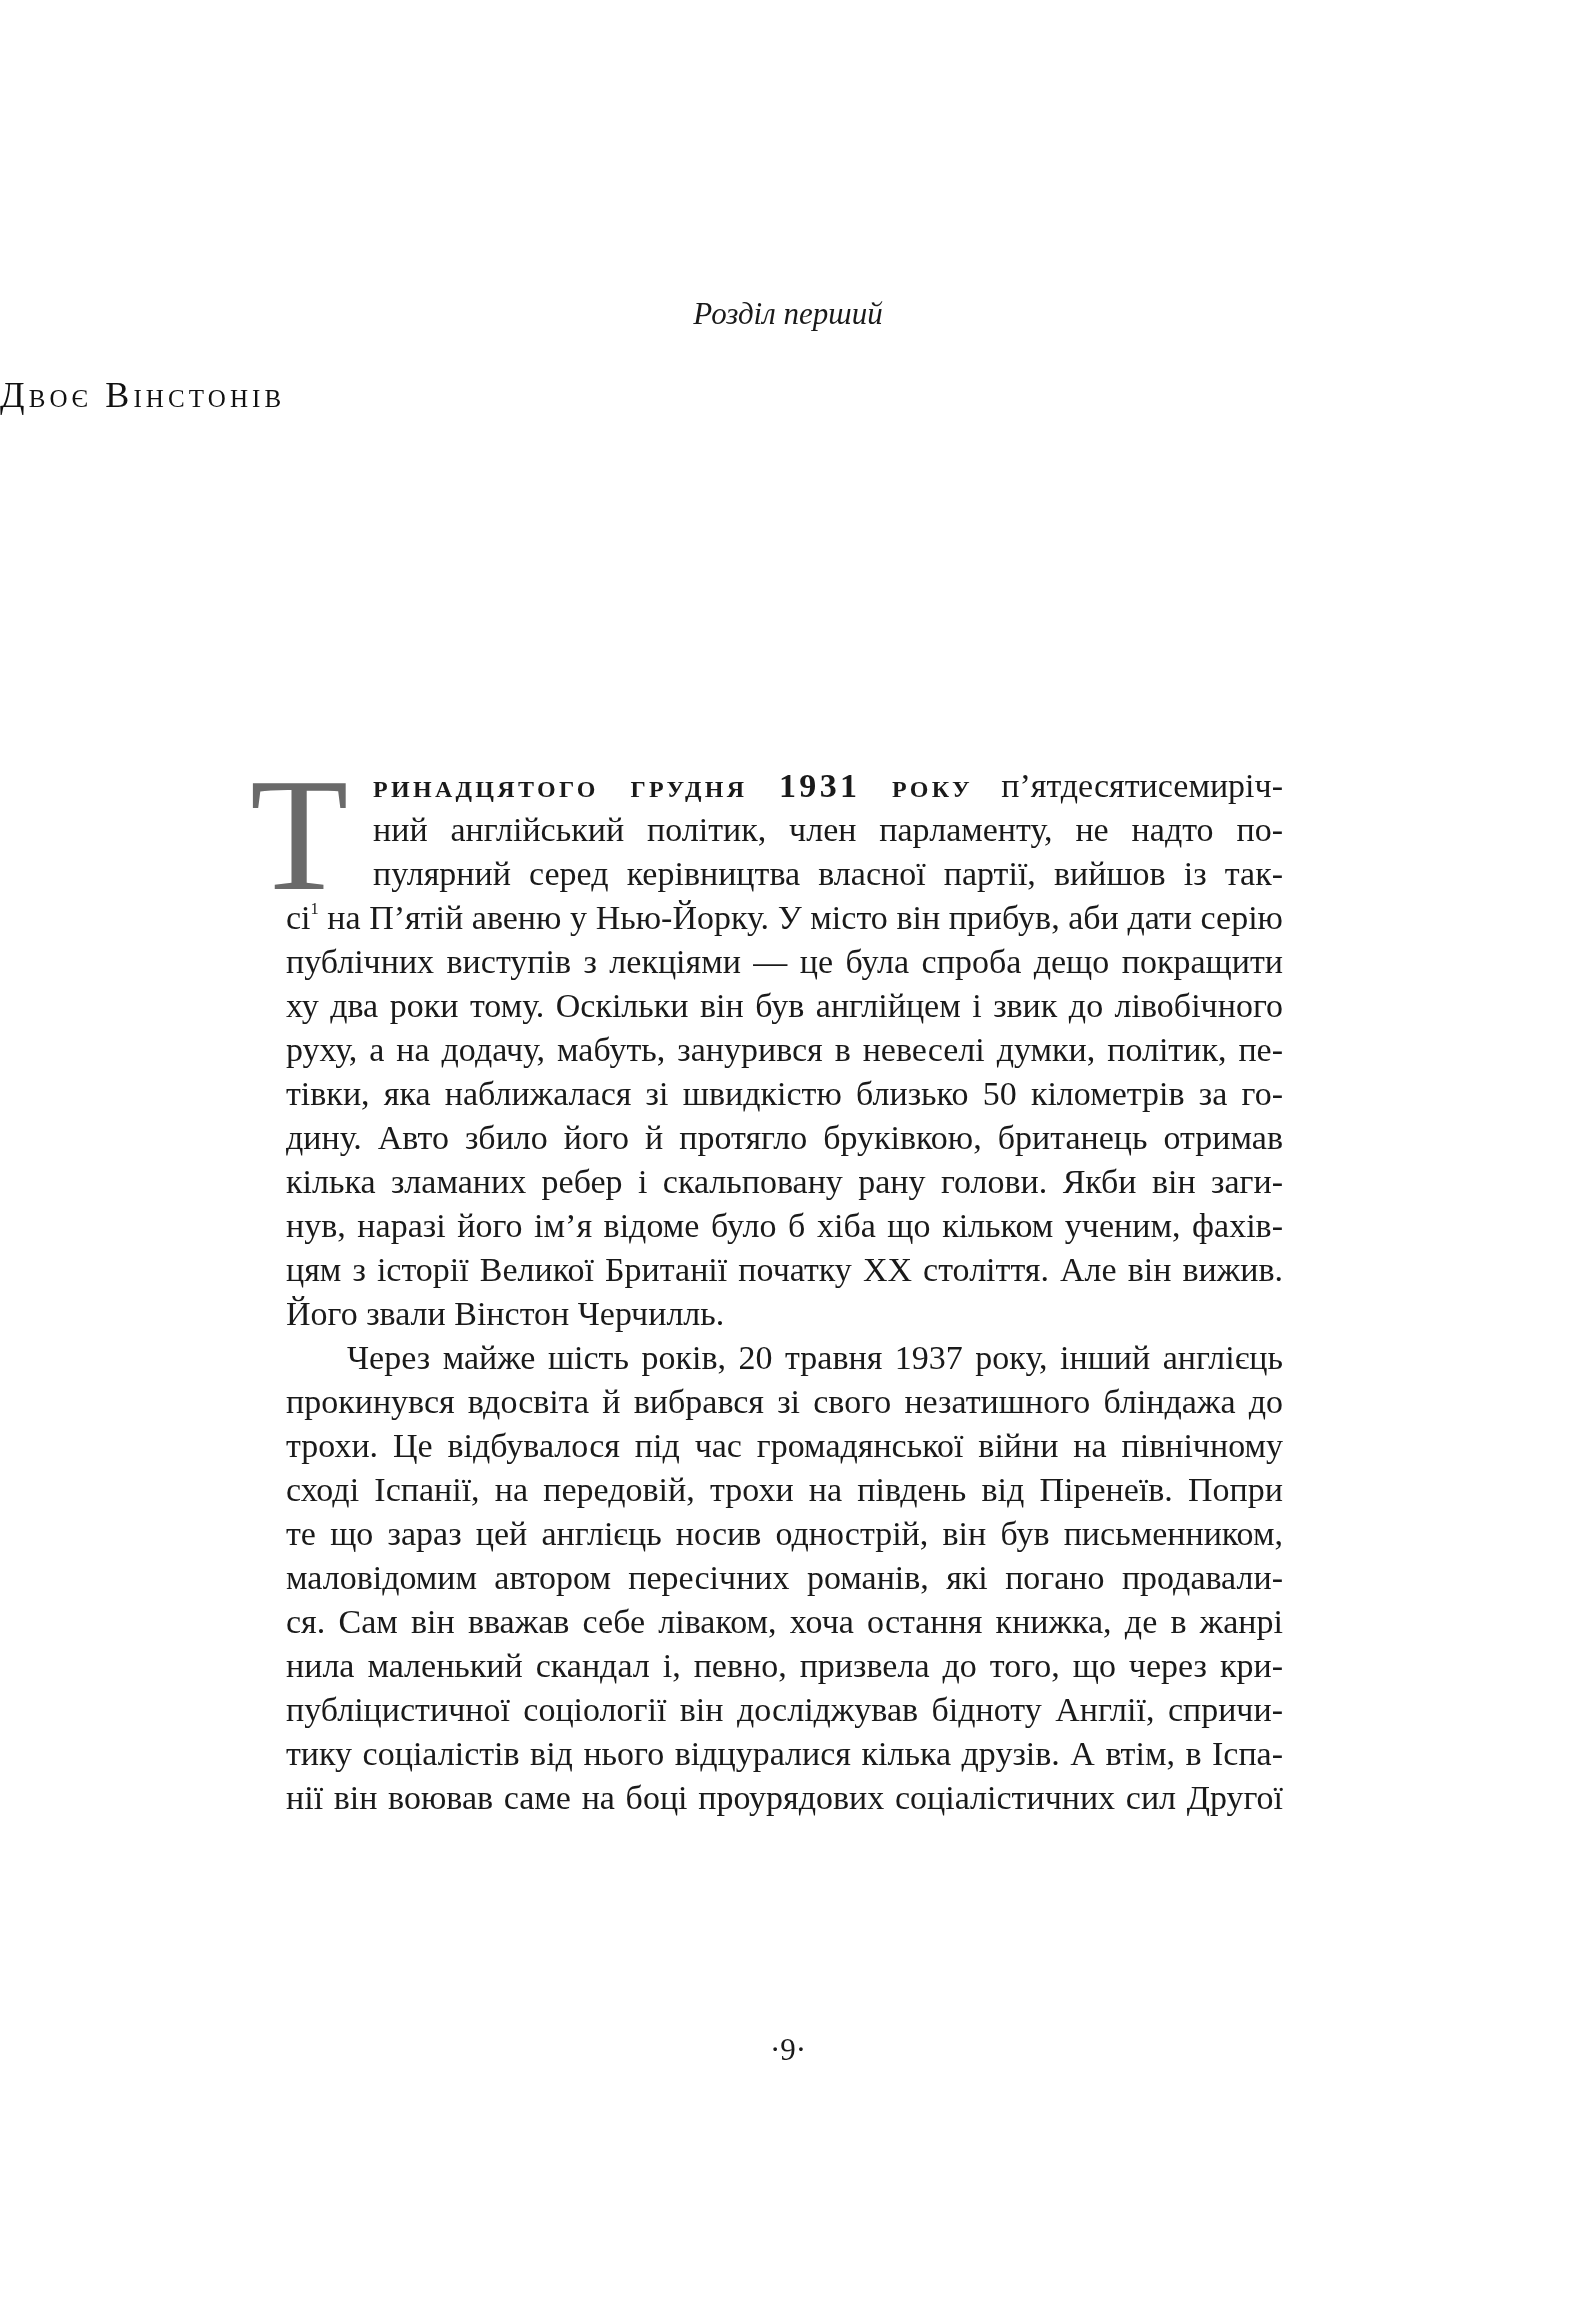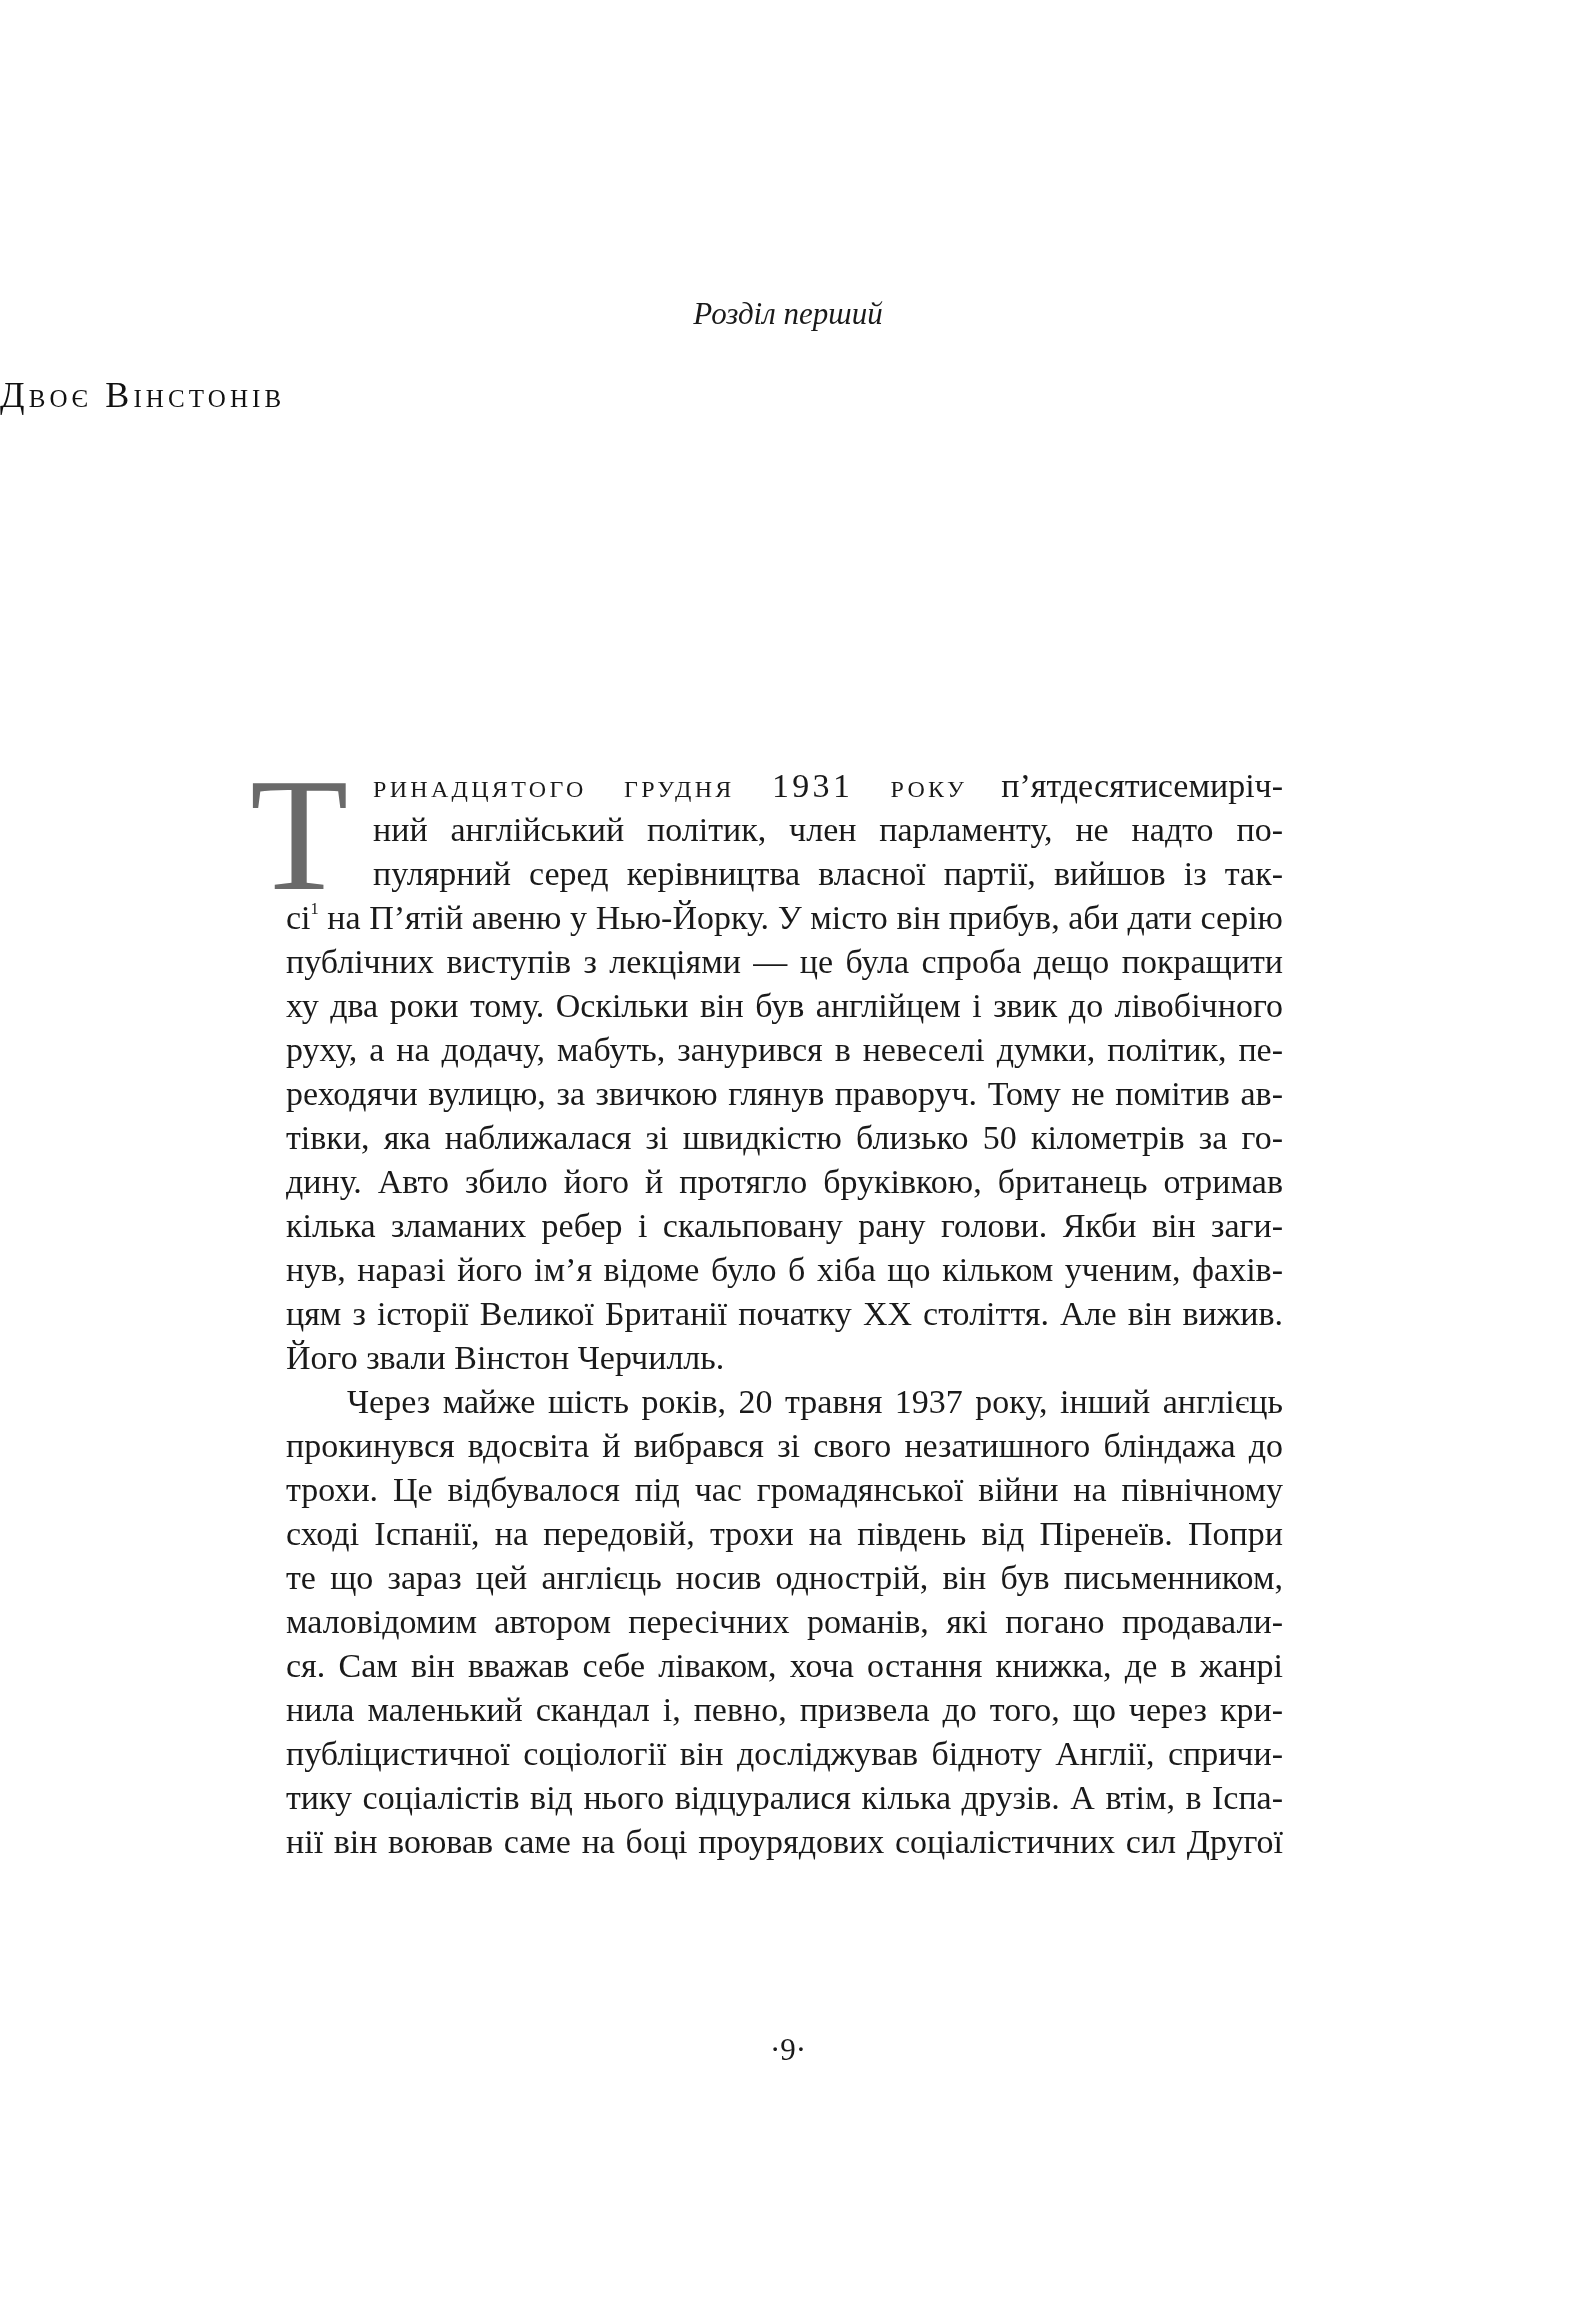"ринадцятого грудня 1931 року" .lead-in { font-weight: normal -> bold }
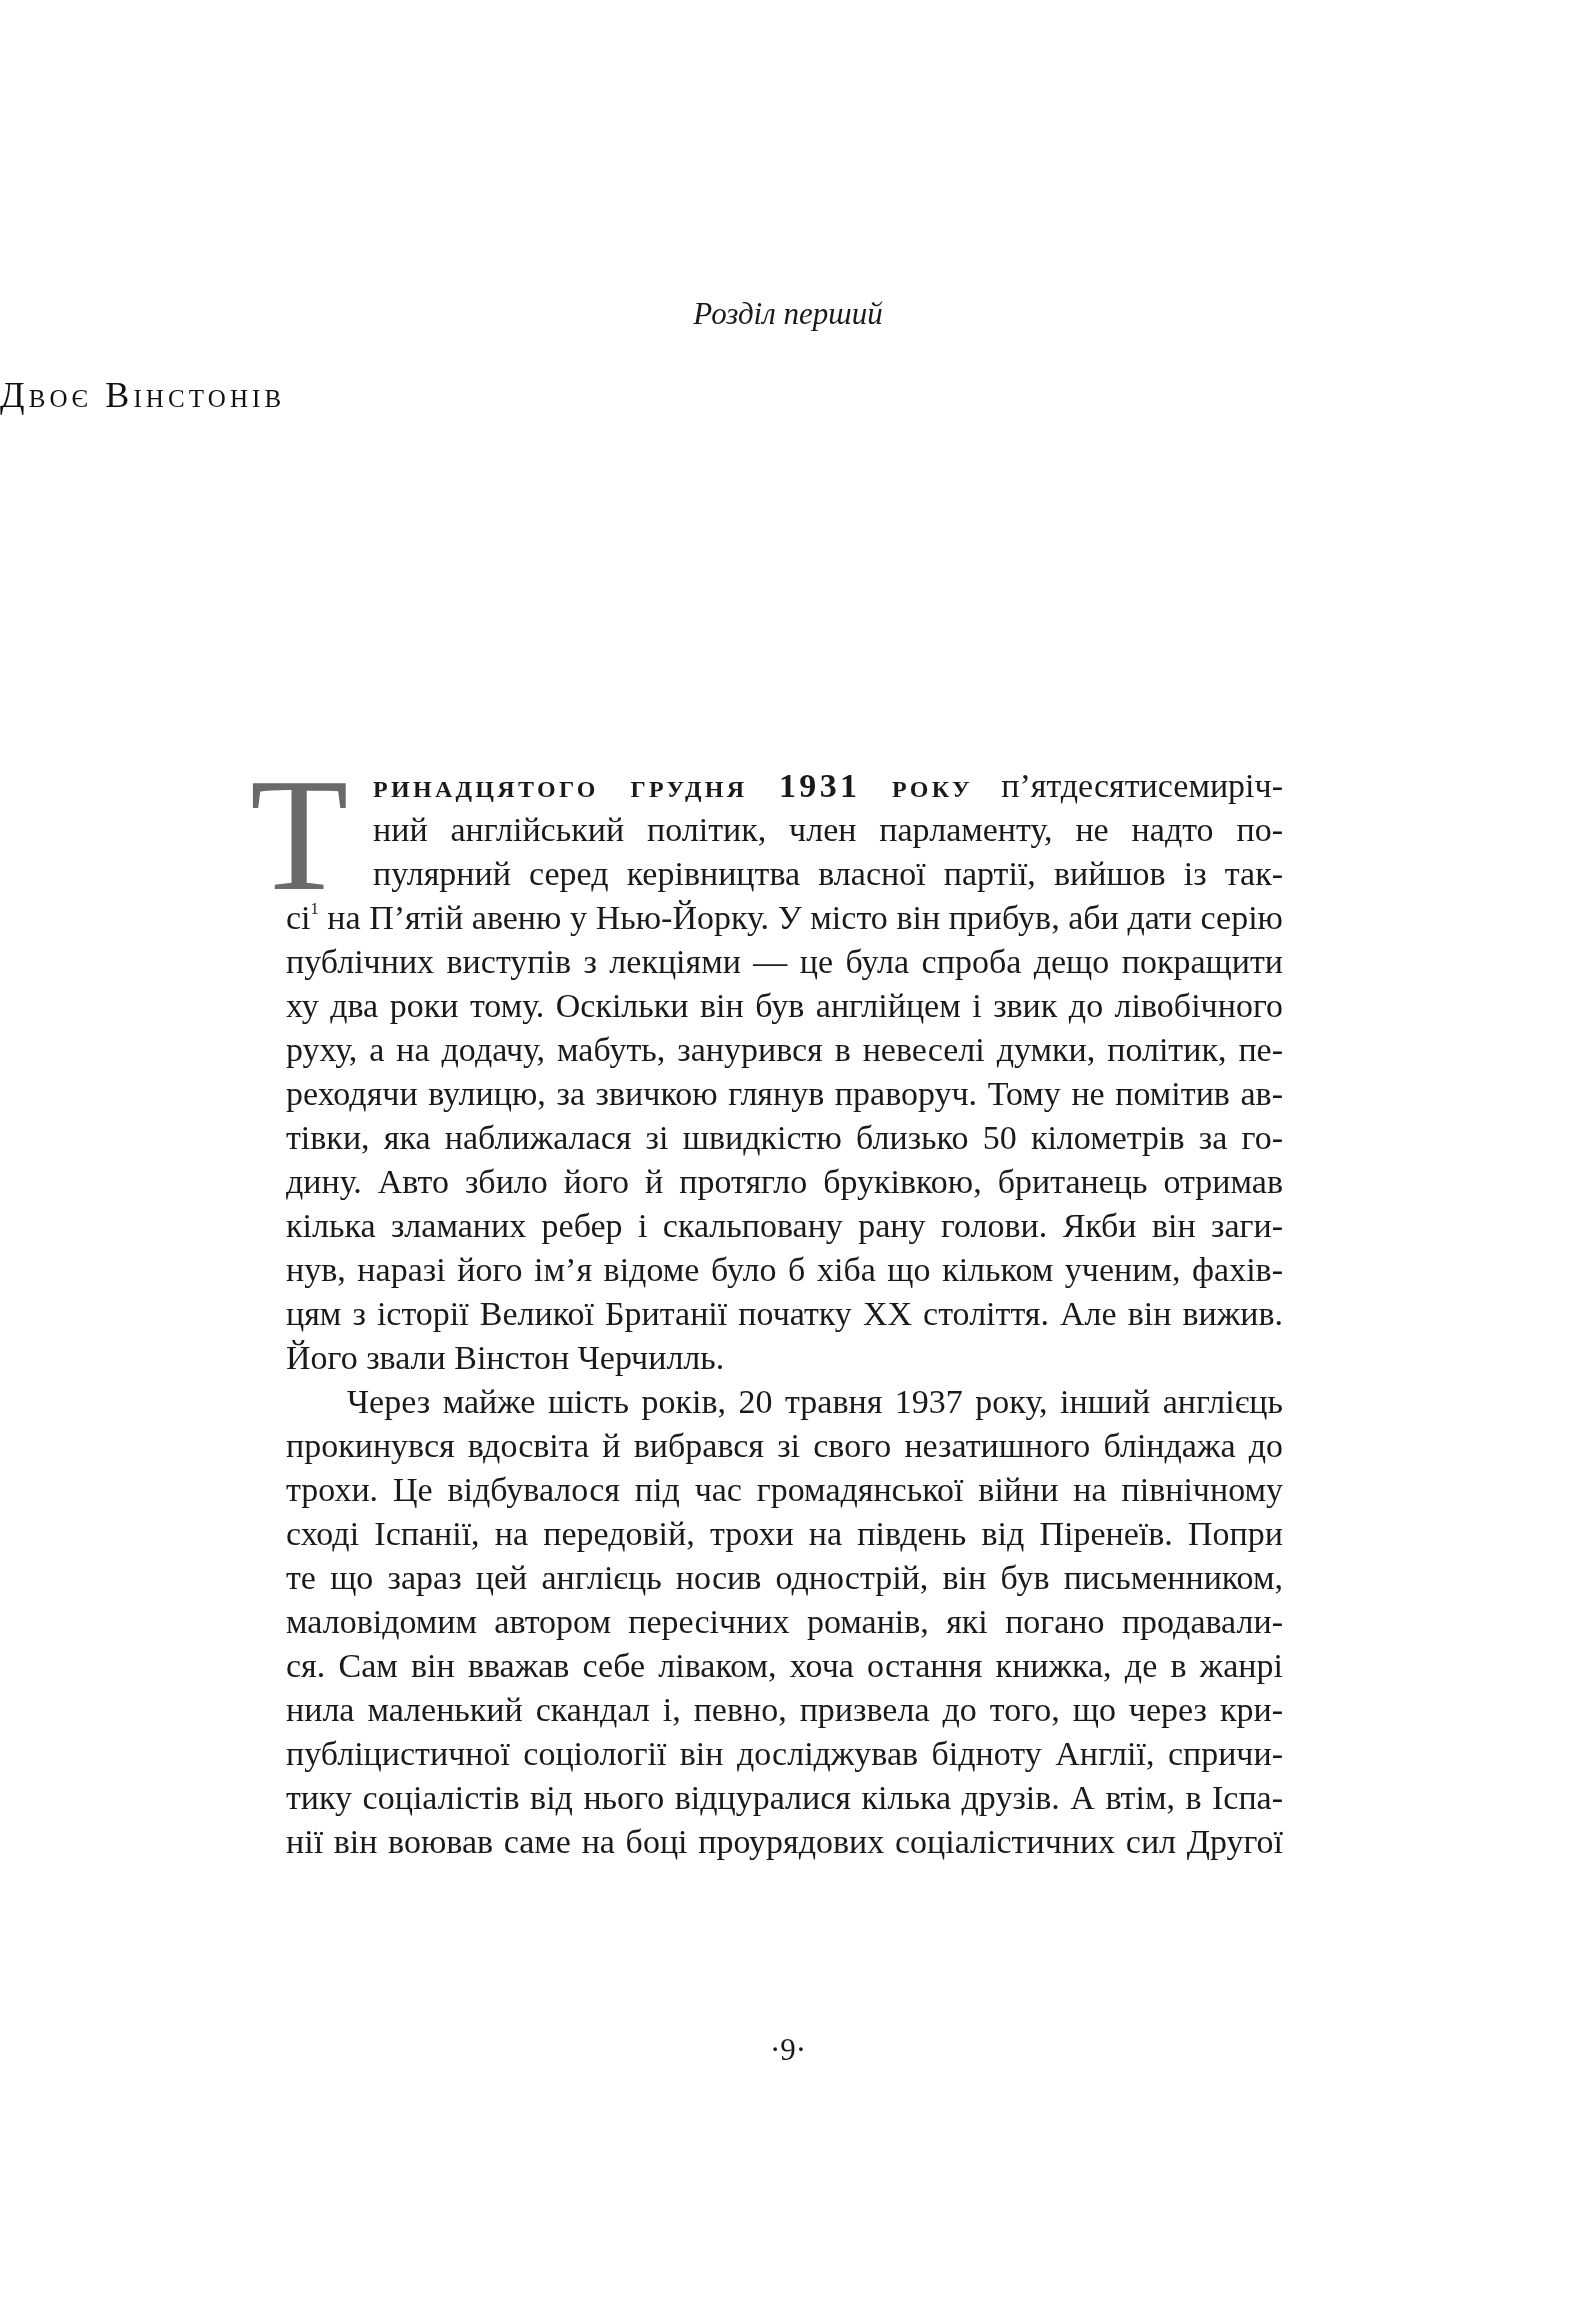"реходячи вулицю, за звичкою глянув" span.line { html: <span>реходячи вулицю, за звичкою глянув праворуч. Тому не помітив ав-</span> -> none }
